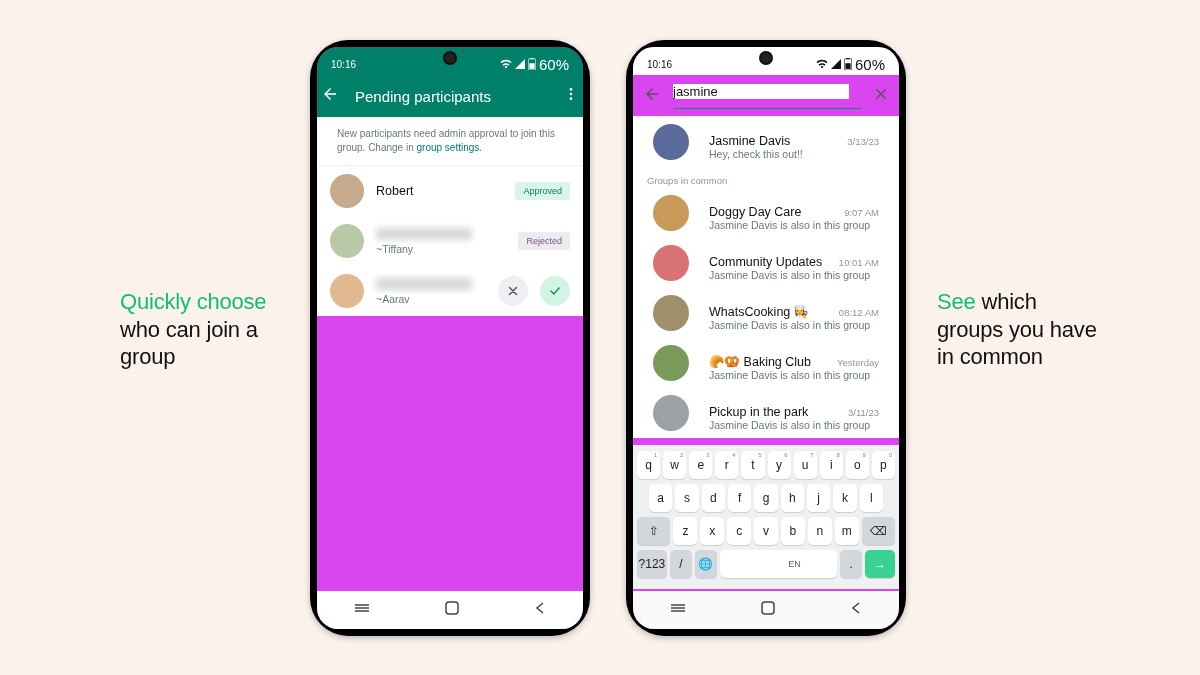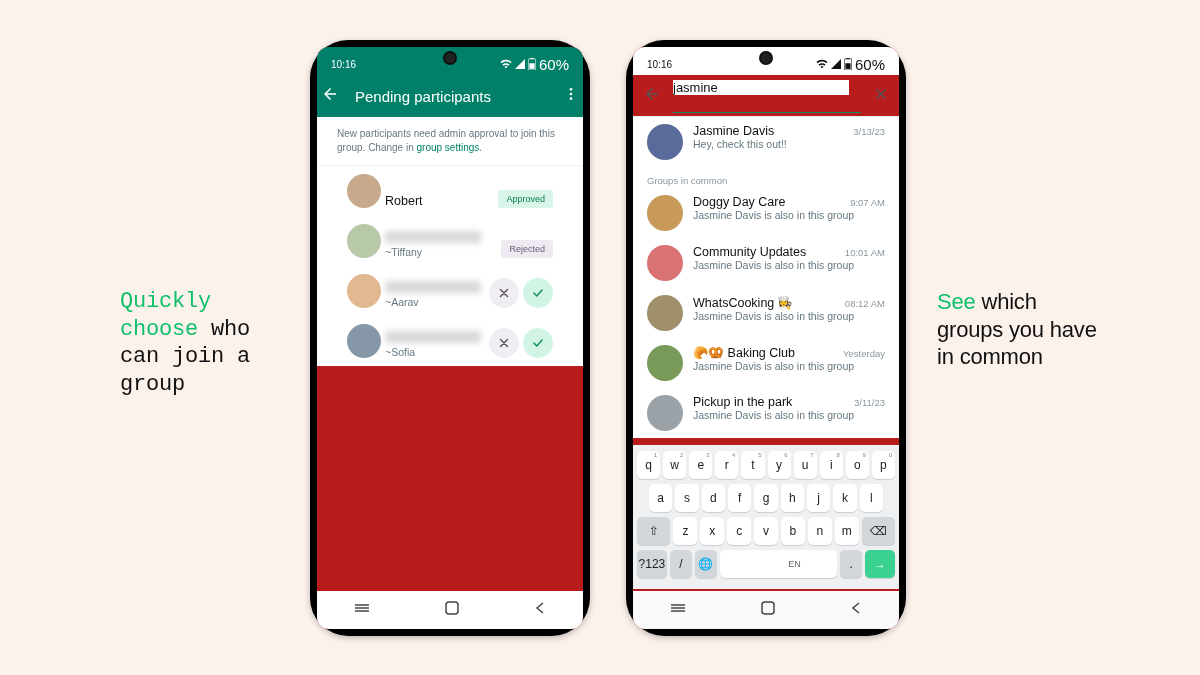"10:16" .phone-inner { background: #b91c1c -> #d946ef; border-radius: 12px -> 21px }
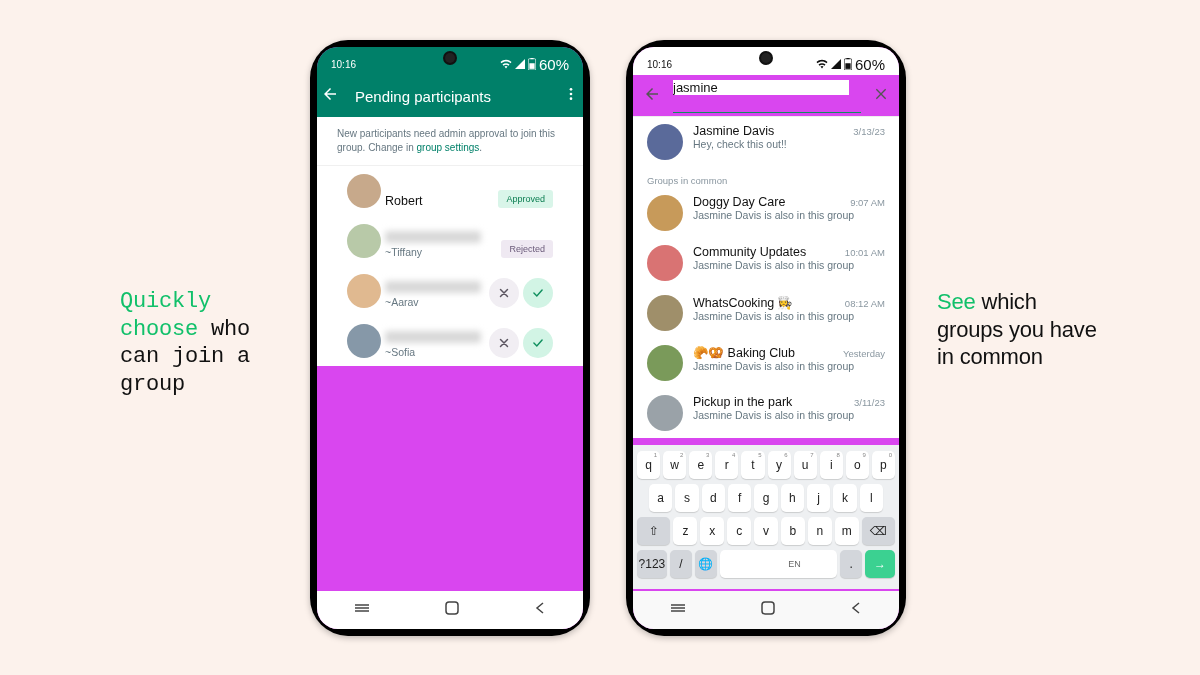"jasmine" .search-underline { padding-bottom: 16px -> 8px }
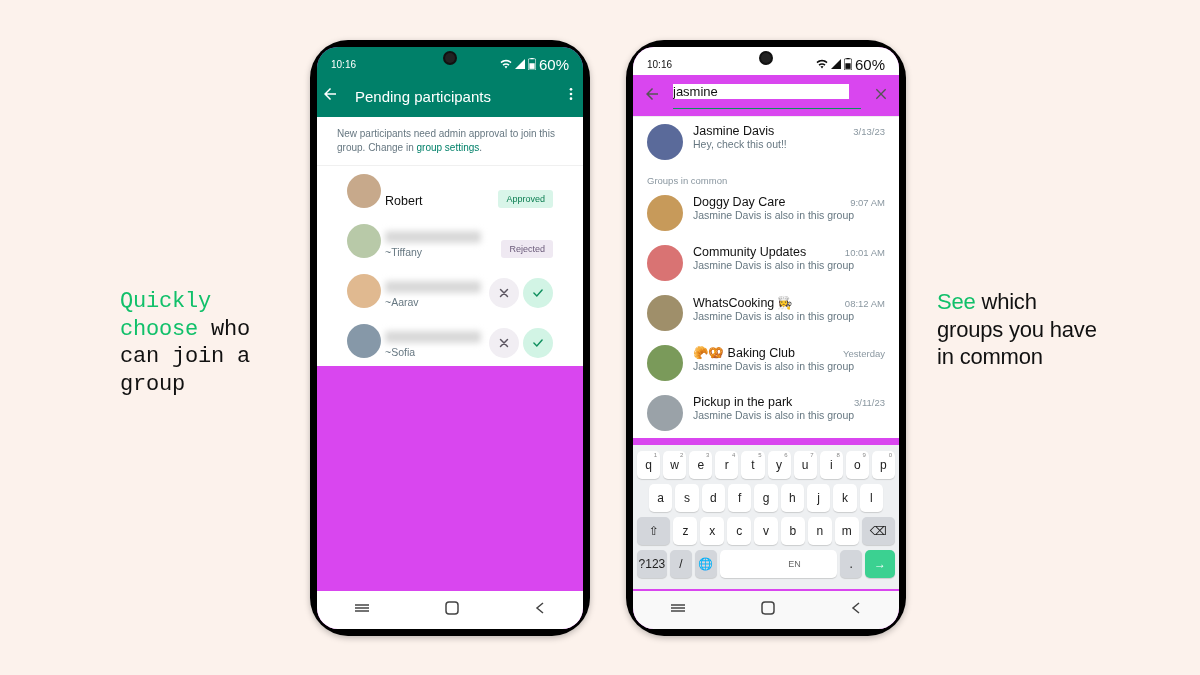"Jasmine Davis" .crow { align-items: flex-start -> flex-end; gap: 10px -> 20px; padding: 7px 14px -> 7px 20px }
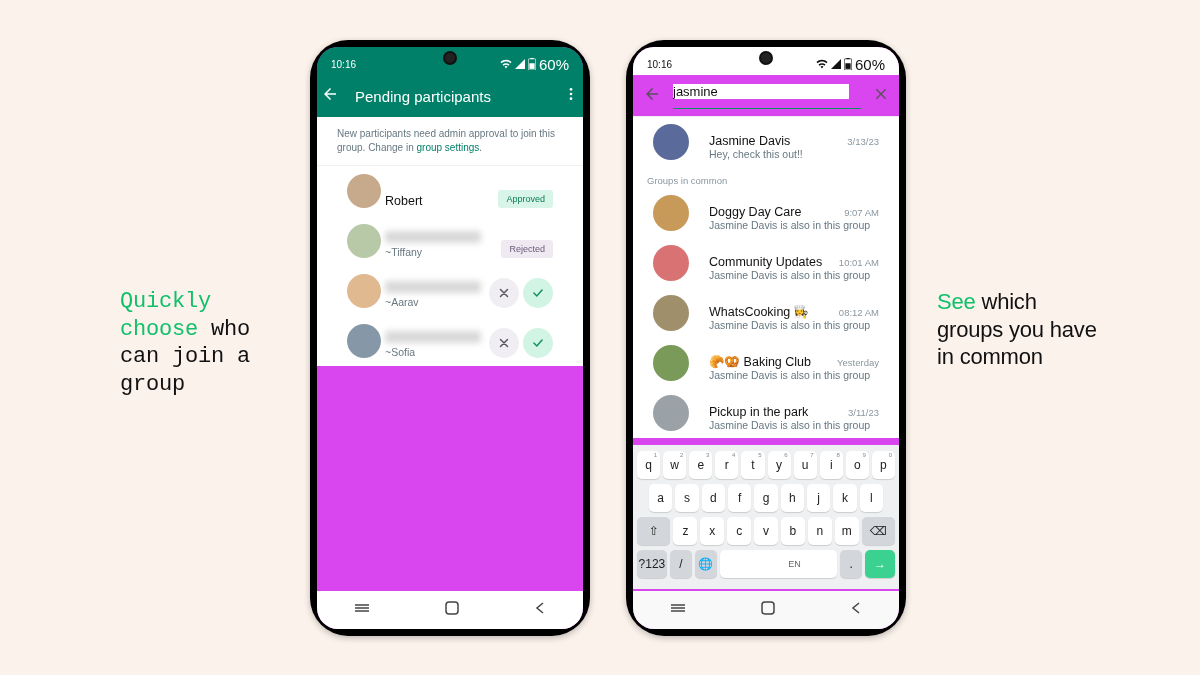"Robert" .prow { align-items: flex-end -> center; gap: 4px -> 12px; padding: 8px 30px -> 8px 13px }
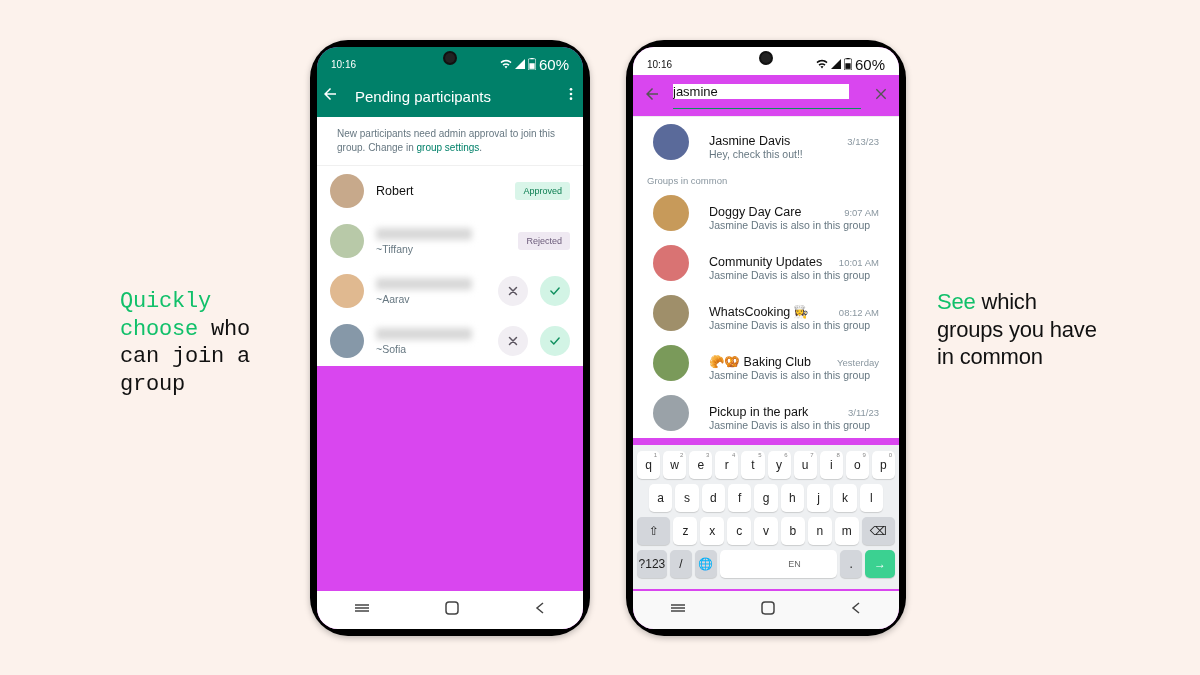"Quickly choose who can join" .caption-left { font-family: Liberation Mono, monospace -> none }
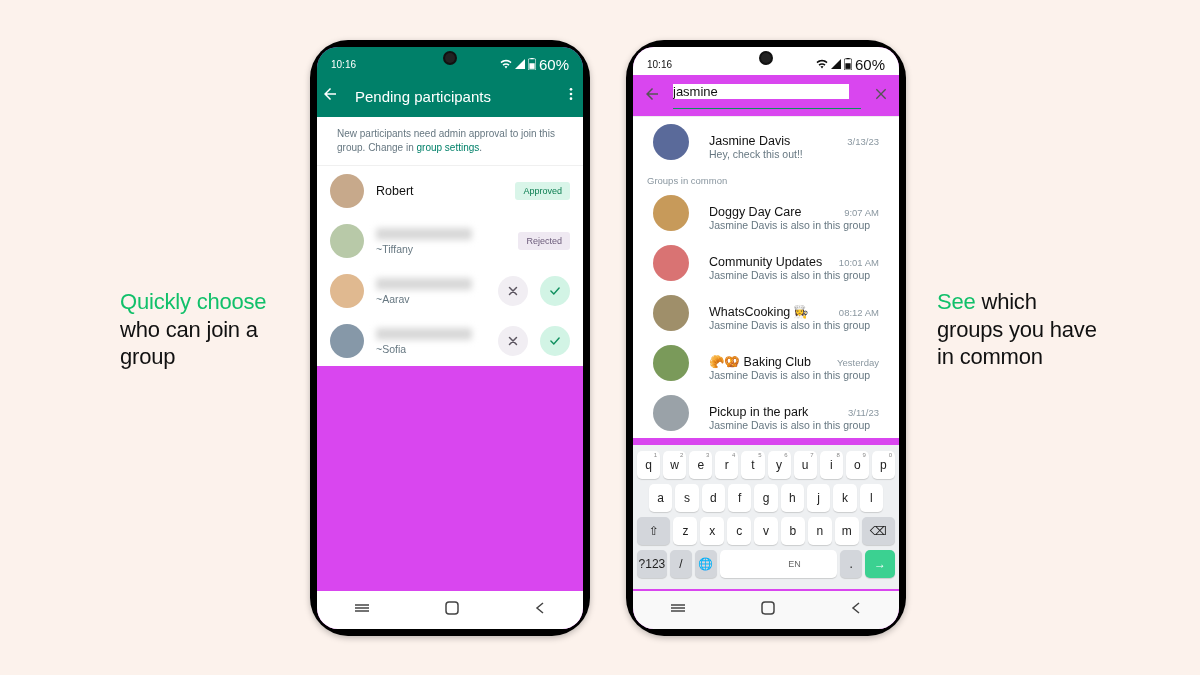"~Sofia" div.prow { html: <div> <div></div> <div> <div></div> <div>~Sofia</div> </div> <div> <svg> <path></path> </svg> </div> <div> <svg> <path></path> </svg> </div> </div> -> none }
